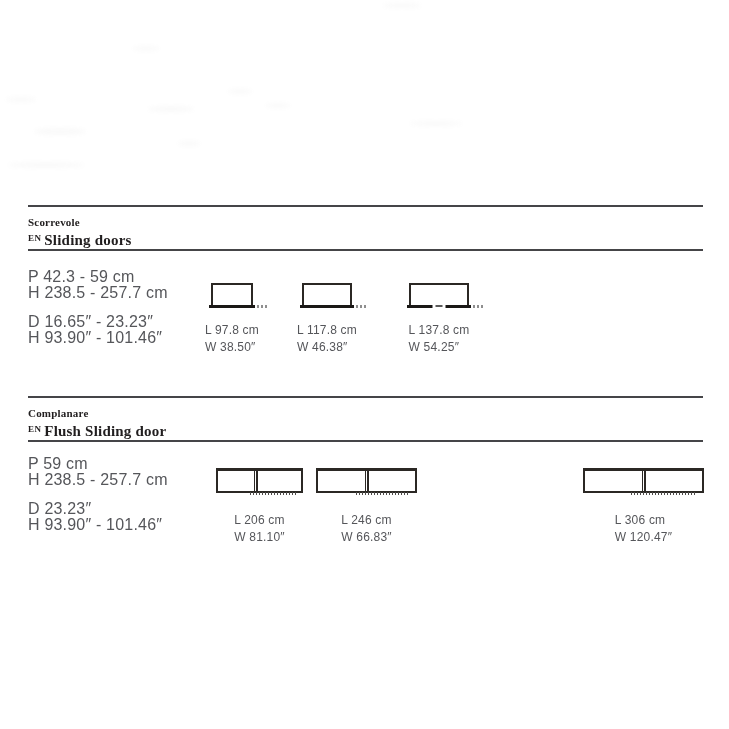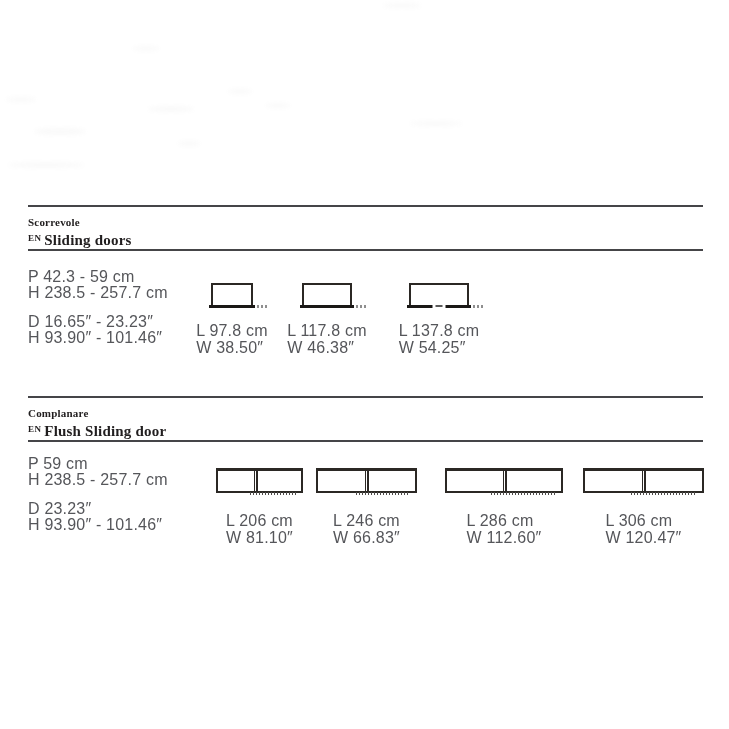"L 97.8 cm" .fig-labels { font-size: 16px -> 12px }
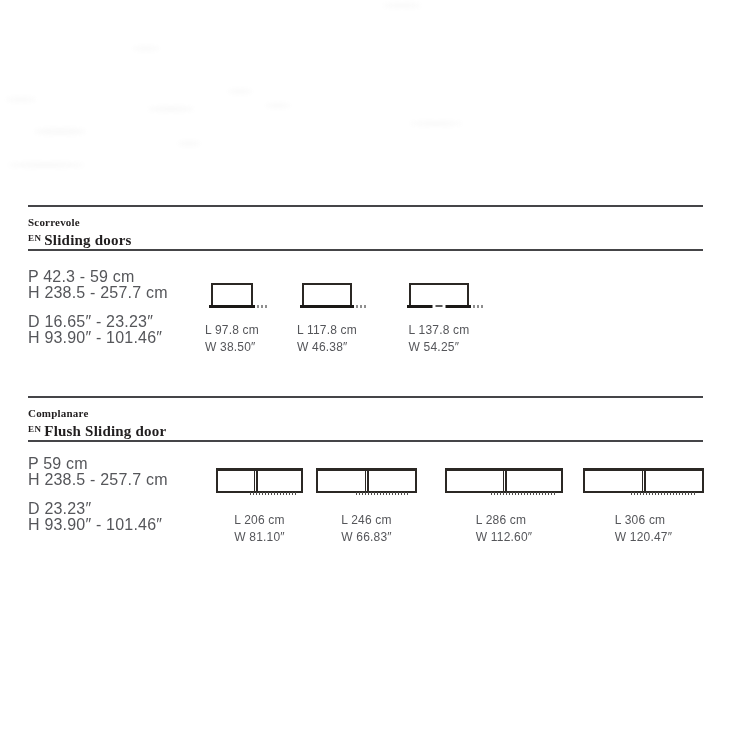"L 286 cm" div.fig { html: <div> <div> <div> <div></div> <div></div> </div> </div> <div> <div>L 286 cm</div> <div>W 112.60″</div> </div> </div> -> none }
